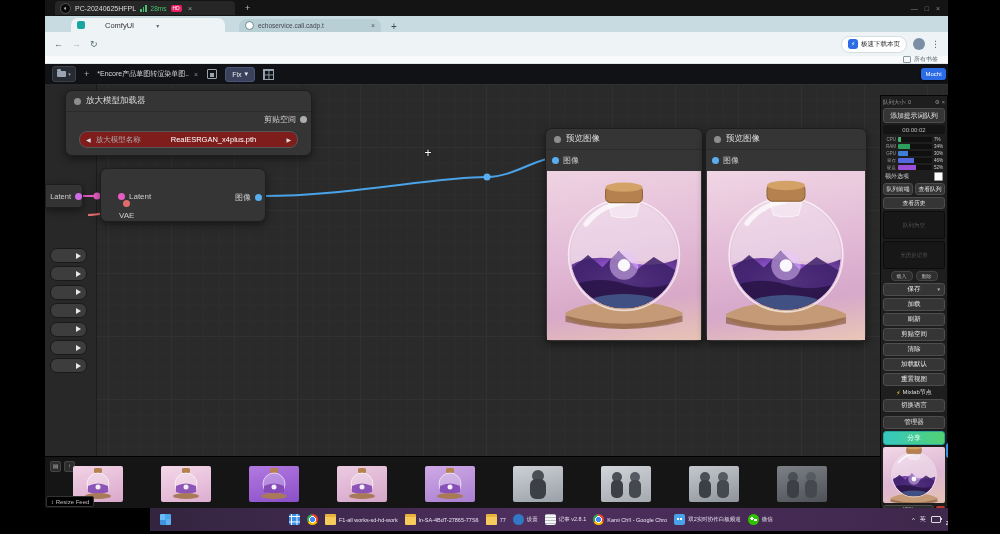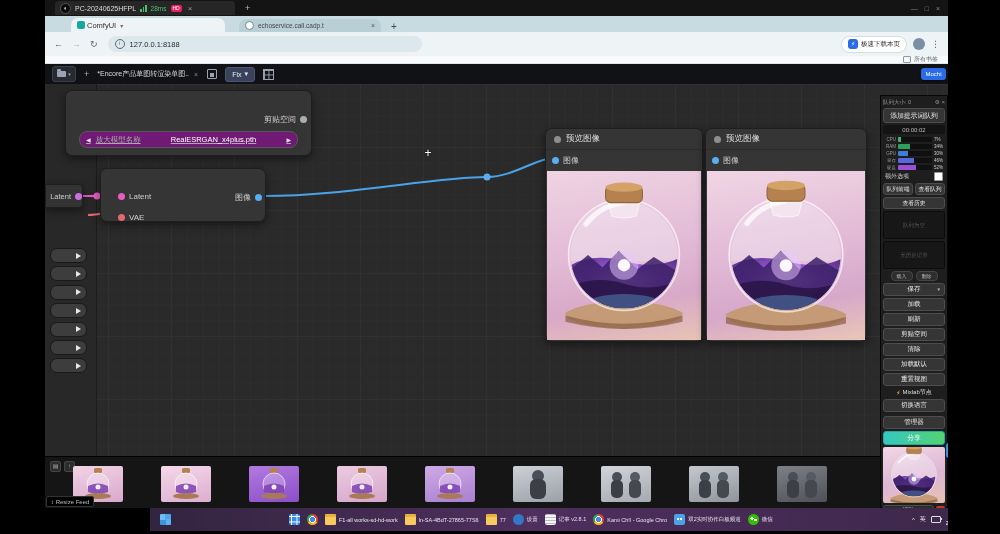"ComfyUI" .btab1 { gap: 2px -> 20px }
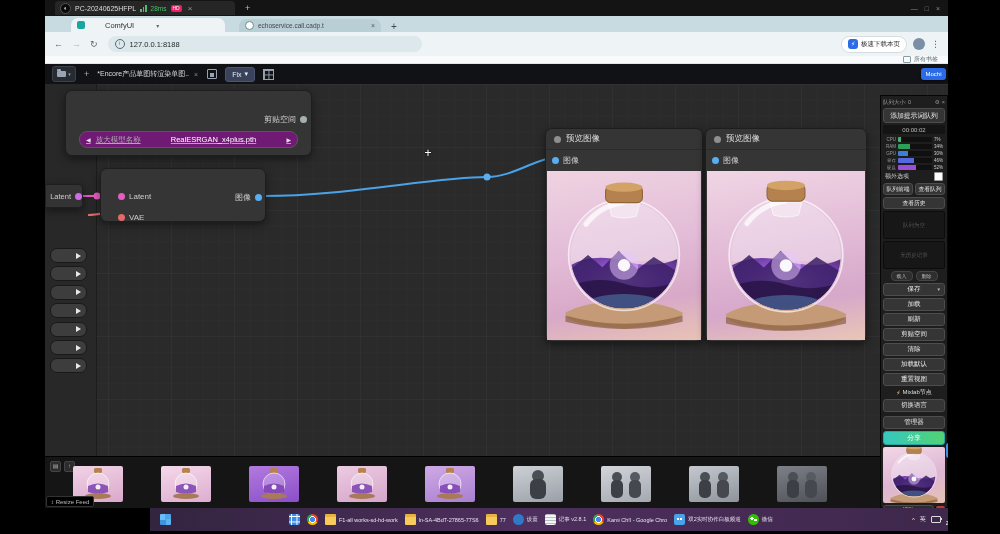"127.0.0.1:8188" div.addr { html: <div> <span>i</span> <span>127.0.0.1:8188</span> </div> -> none }
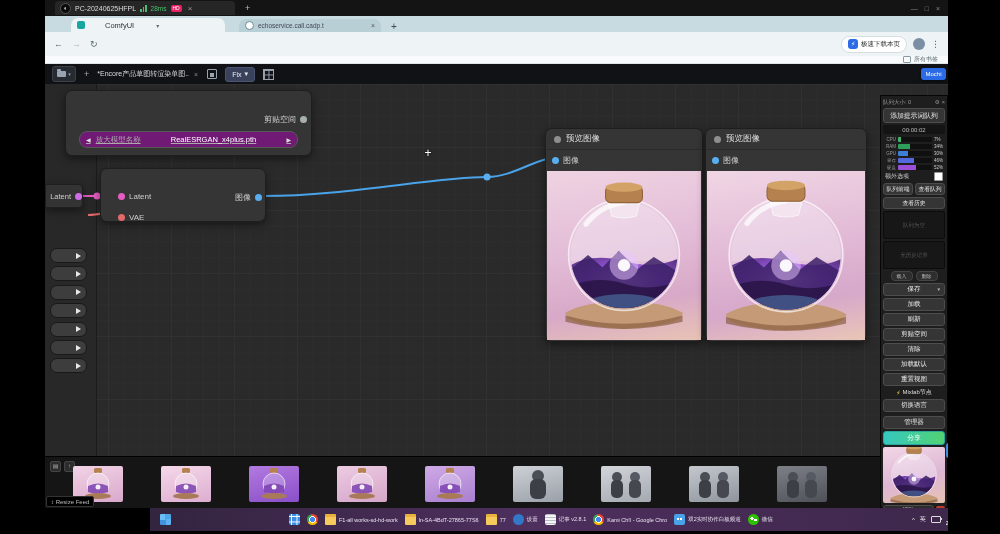"放大模型加载器" div.ntitle { html: none -> <div> <span></span> <span>放大模型加载器</span> </div> }
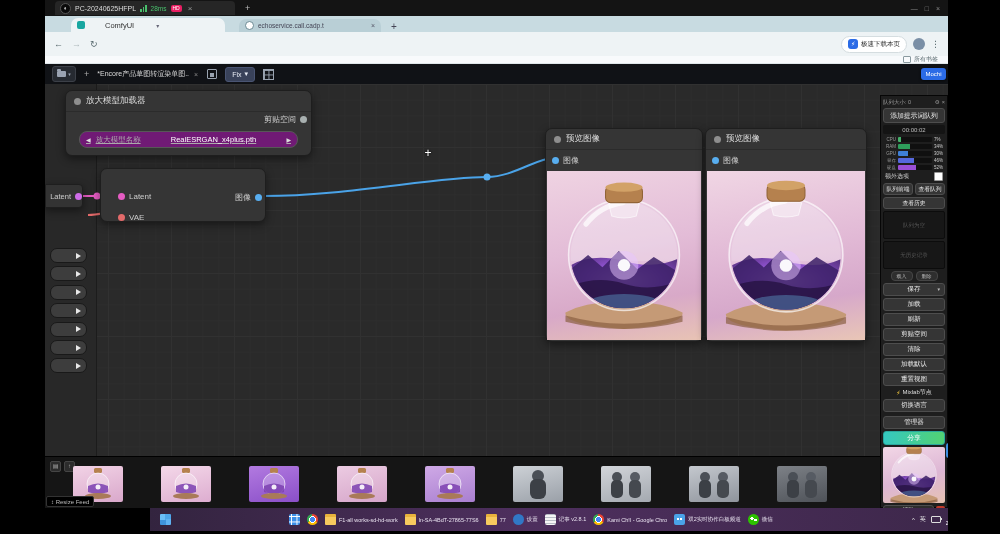"放大模型名称" .widget { background: #701a75 -> #7f1d1d; text-decoration: underline -> none }
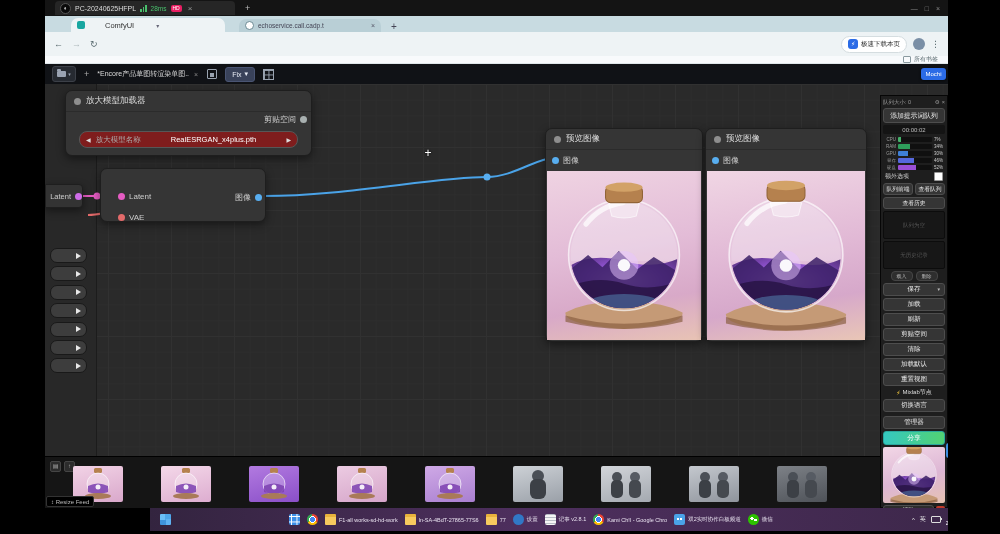"VAE" div.slot { flex-direction: none -> column; top: 44px -> 31px }
